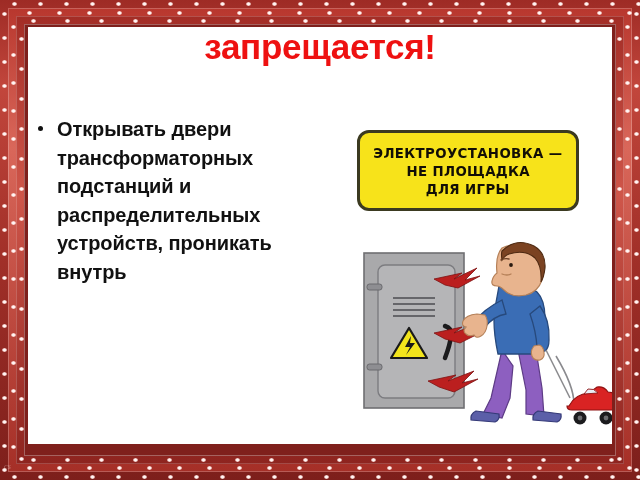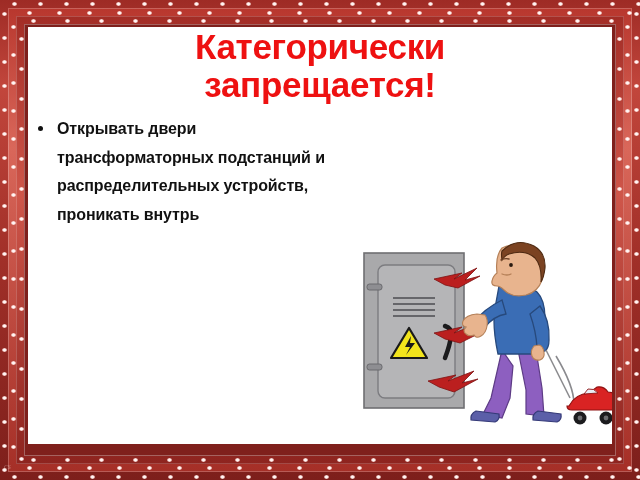"Категорически" div { html: <div>Категорически</div> -> none }
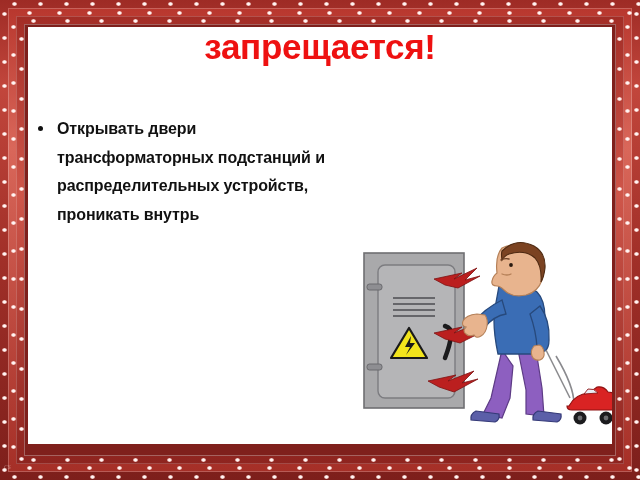"Открывать двери трансформаторных" .bullet-row { font-size: 16px -> 20px }
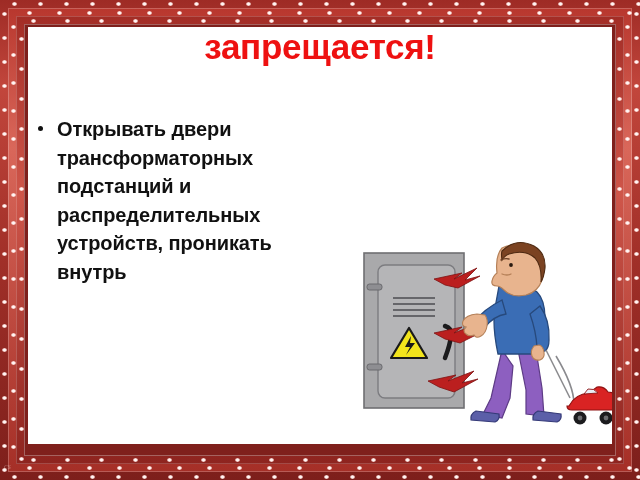"ЭЛЕКТРОУСТАНОВКА —" div { html: none -> <div> <div>ЭЛЕКТРОУСТАНОВКА —</div> <div>НЕ ПЛОЩАДКА</div> <div>ДЛЯ ИГРЫ</div> </div> }
